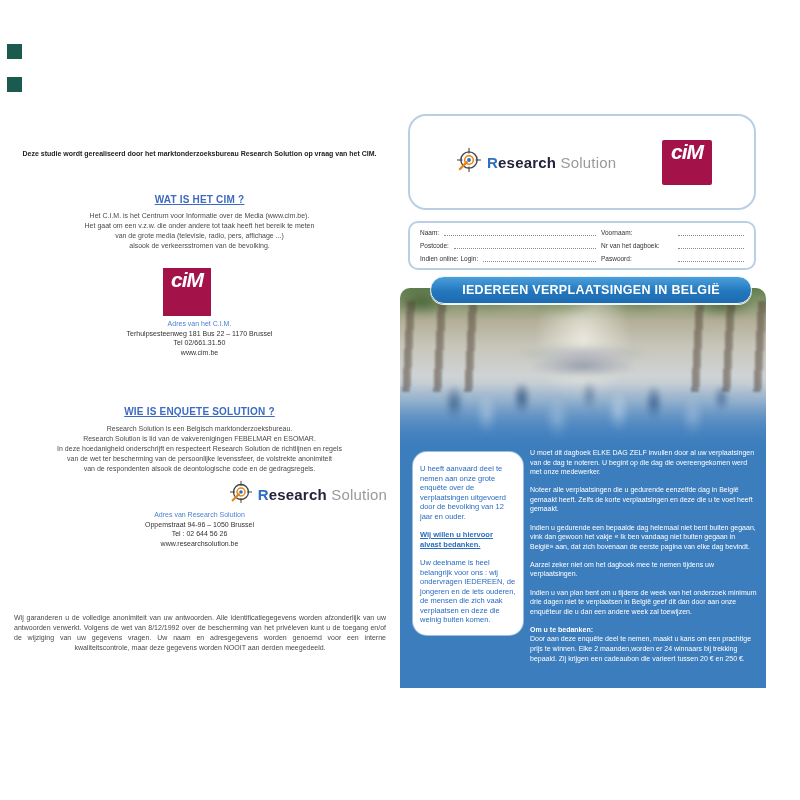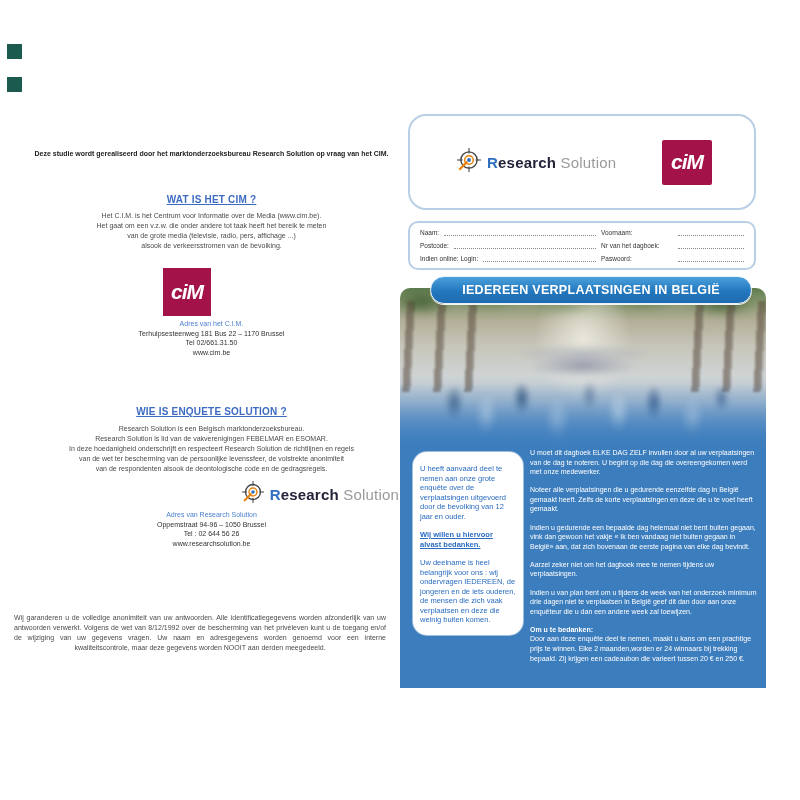"ciM" .cim-logo { align-items: center -> flex-start }
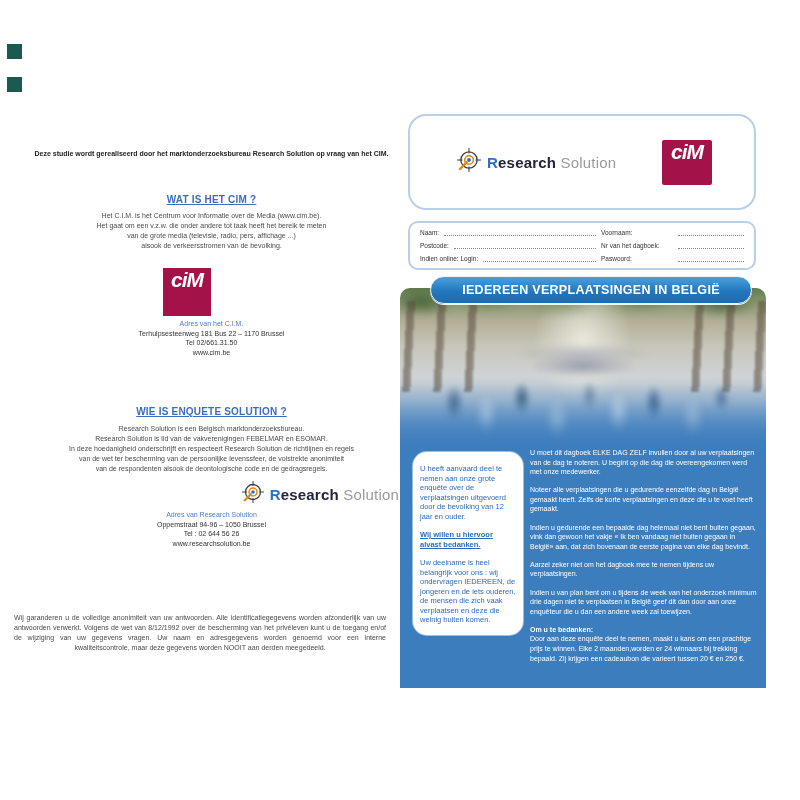"WAT IS HET CIM ?" .center-col { left: 24px -> 12px }
